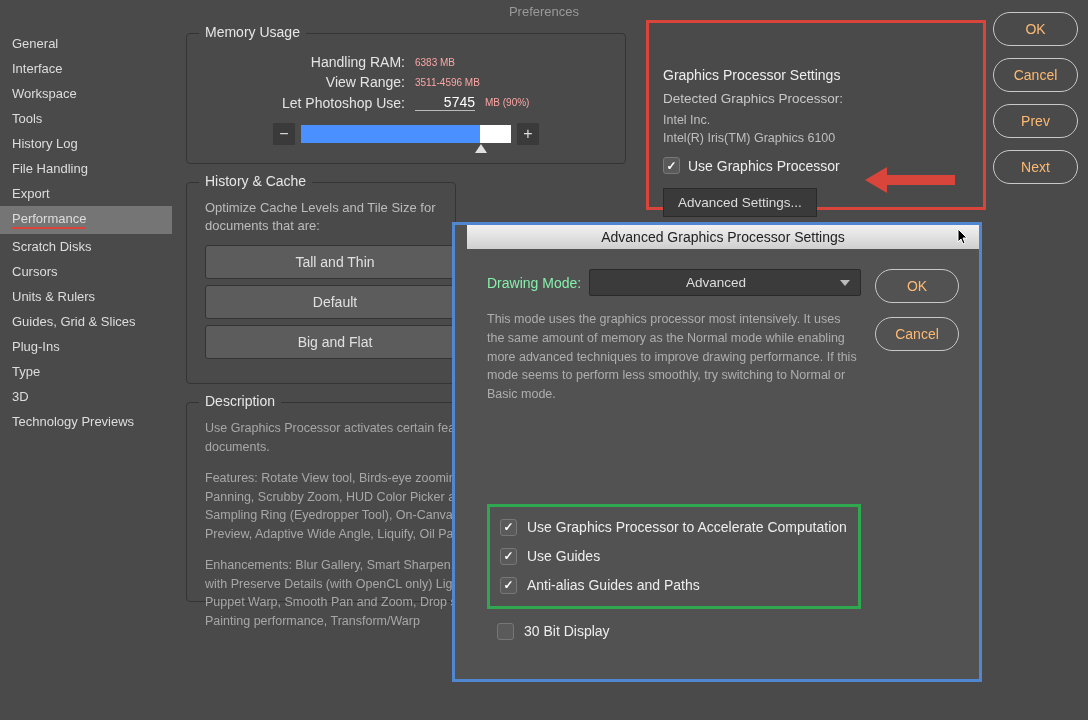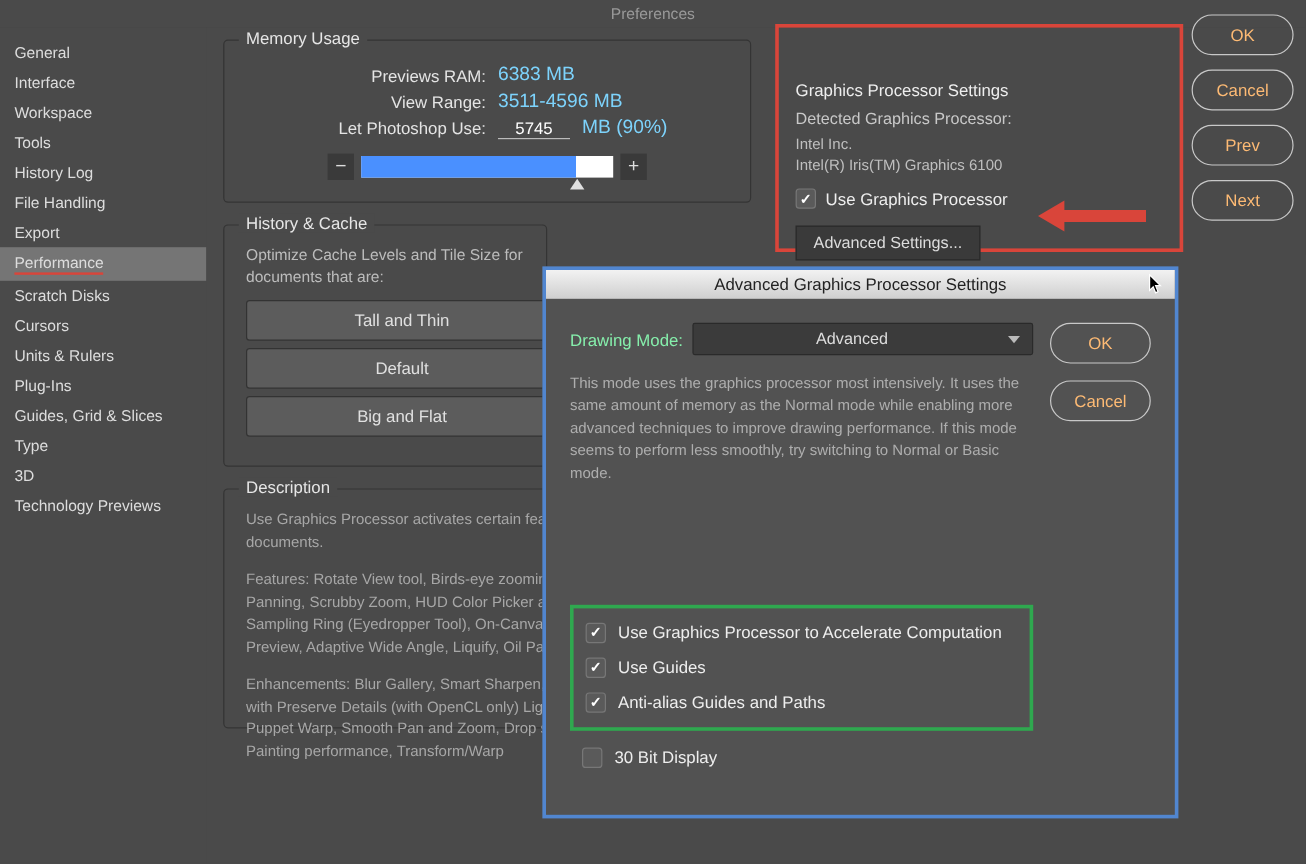"Previews RAM:" div.mem-label { text: Previews -> Handling }
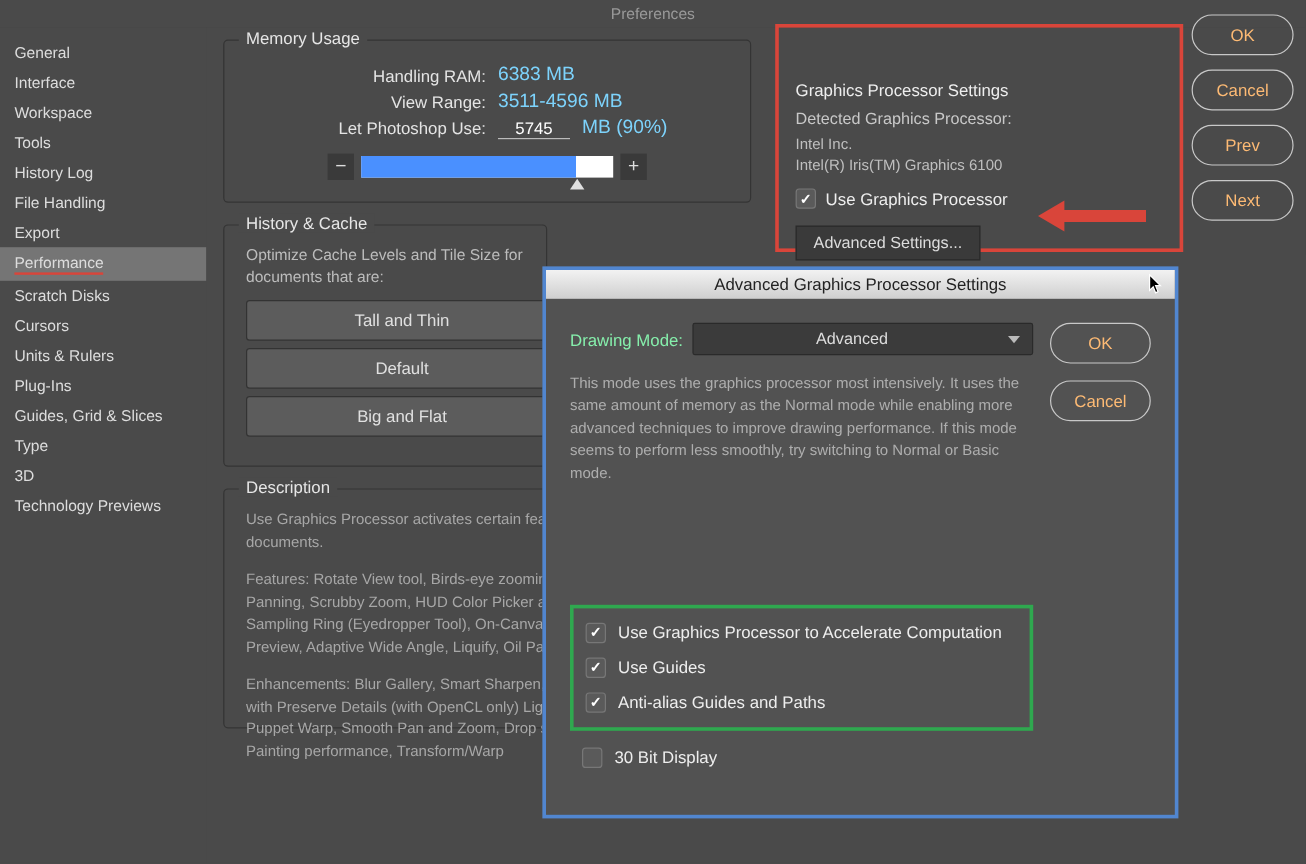"6383 MB" .mem-val { color: #7dd3fc -> #fca5a5; font-size: 16px -> 10px }
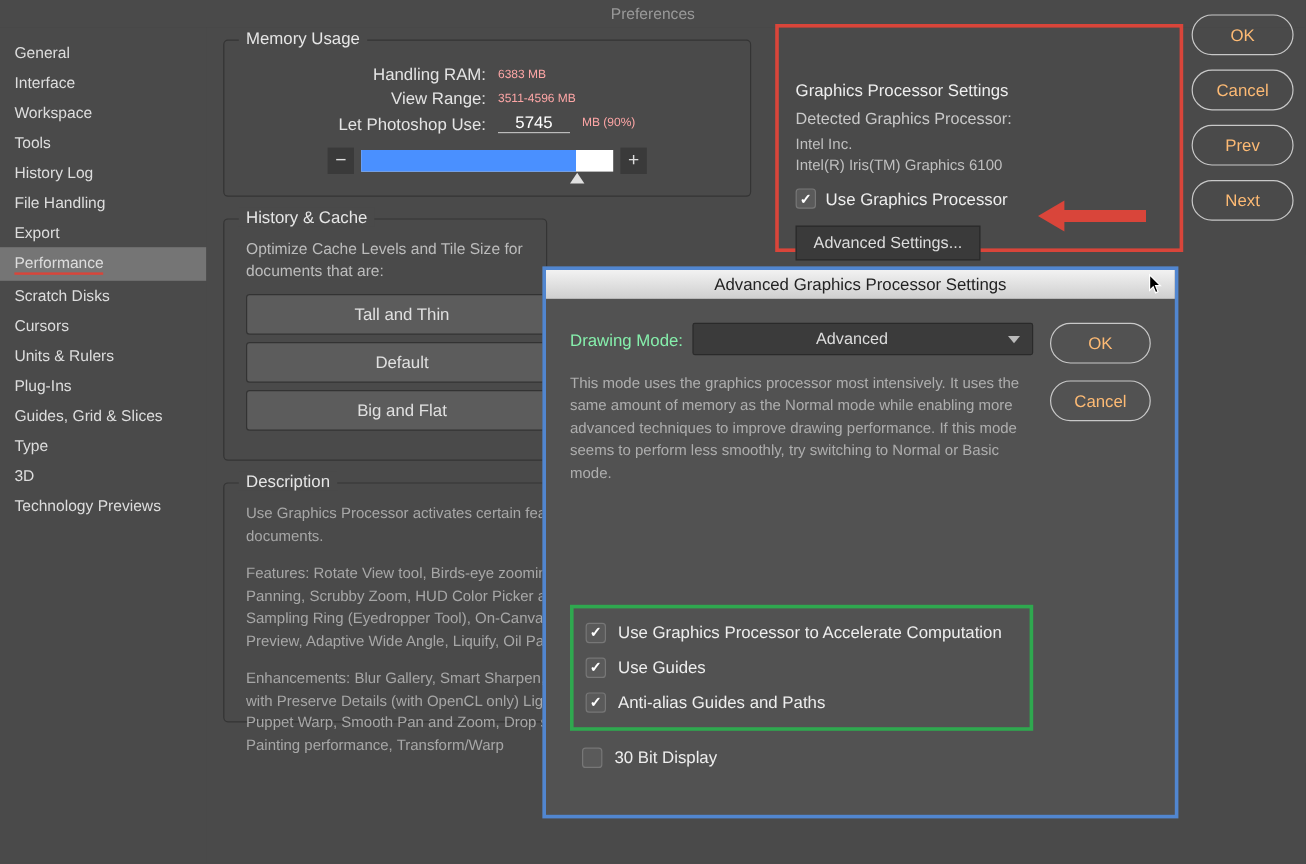"5745" .mem-input { text-align: center -> right }
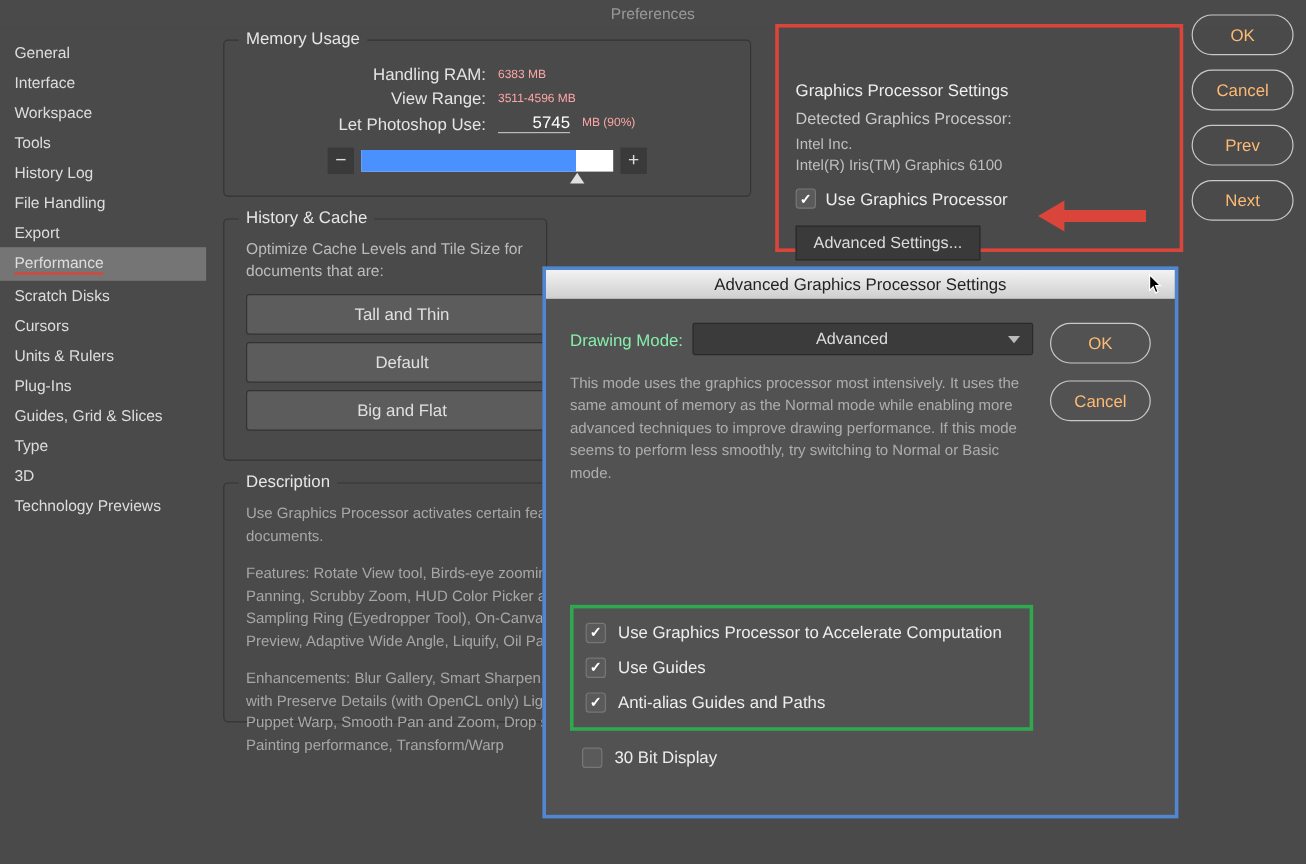"Advanced Graphics Processor Settings" .adv-dialog { padding-left: none -> 12px }
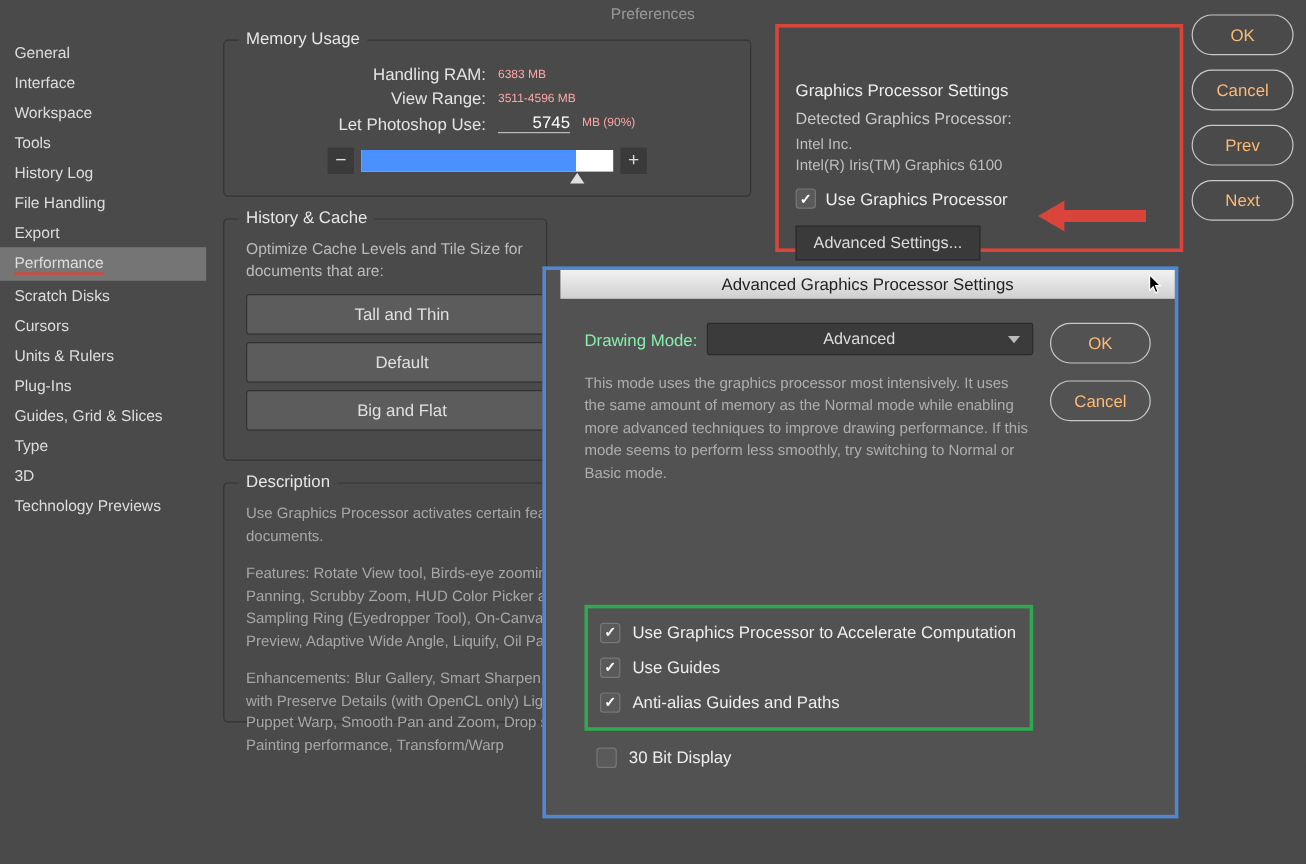"Plug-Ins" div.sidebar-item { order: before "Guides, Grid & Slices" -> after "Guides, Grid & Slices" }
